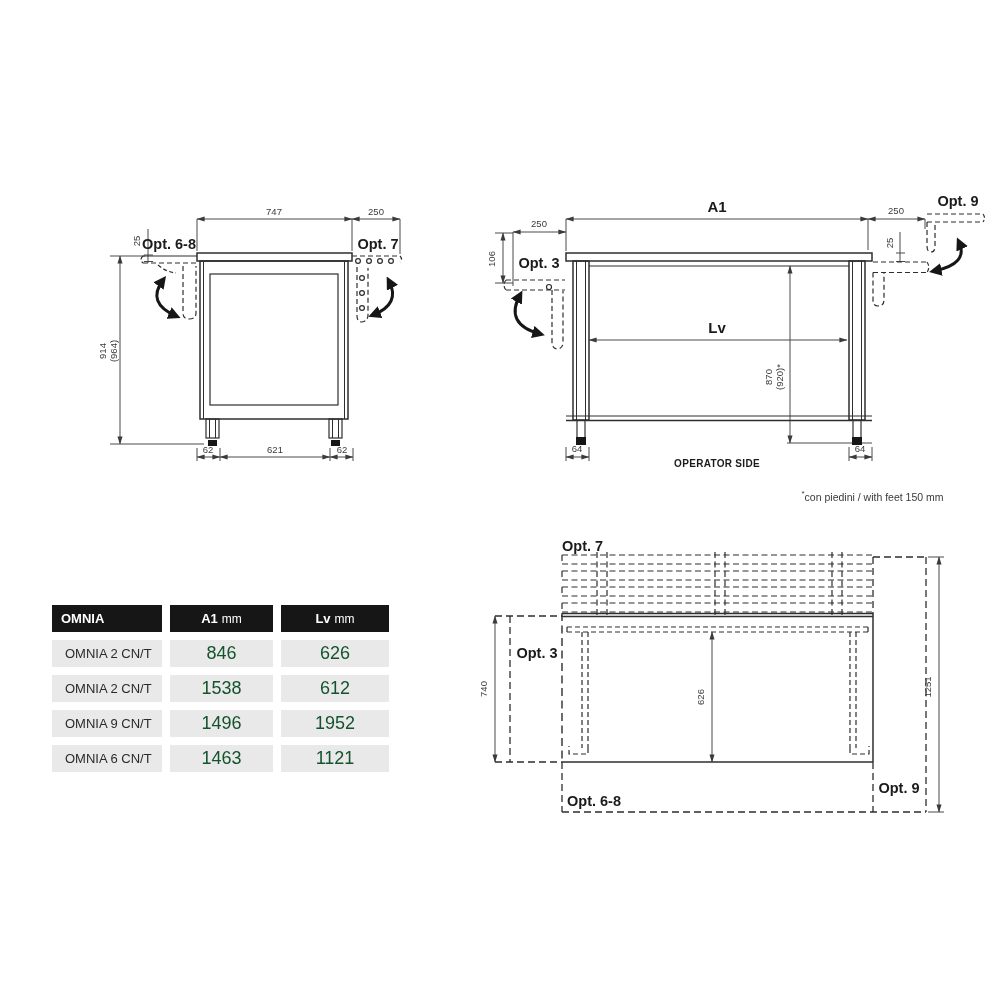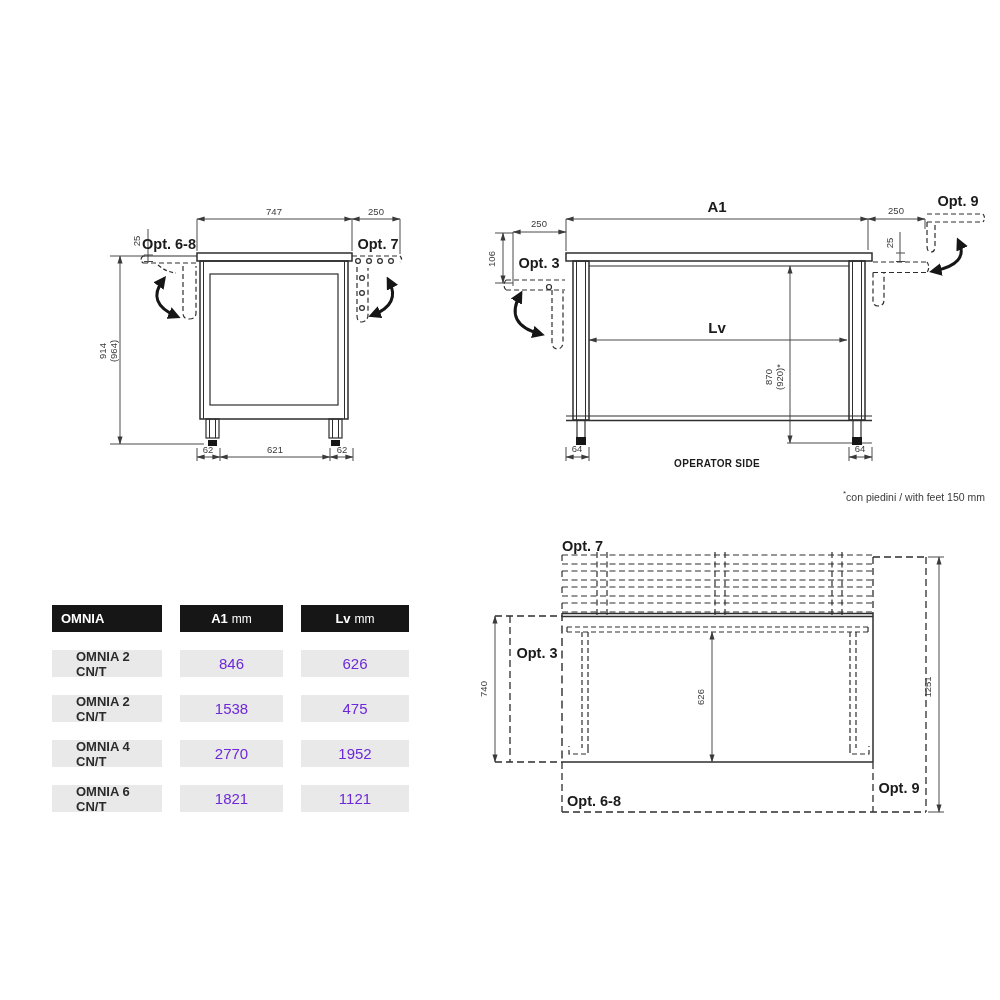"*con piedini / with feet" .footnote { text-align: right -> center }
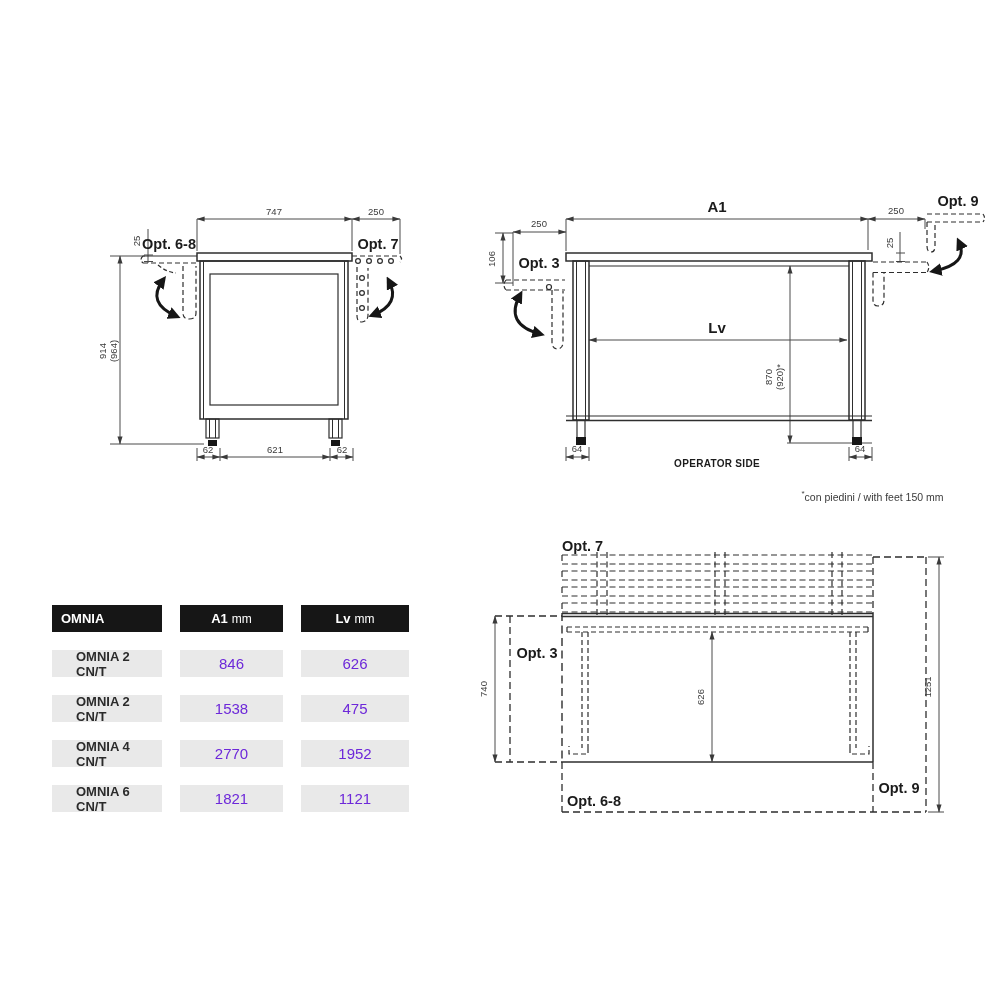"OMNIA" .spec-table { gap: 18px -> 8px }
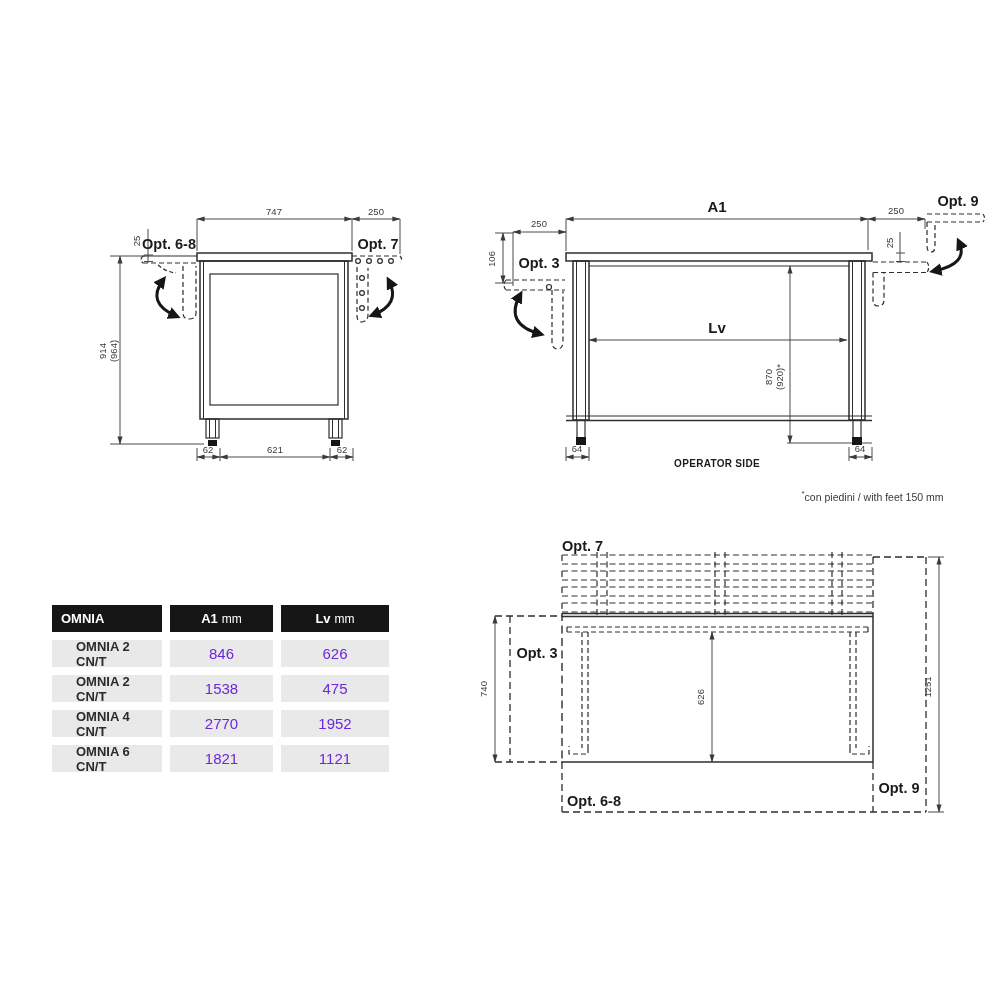"OMNIA 2 CN/T" .td.lft { font-weight: 700 -> 400; padding-left: 24px -> 13px }
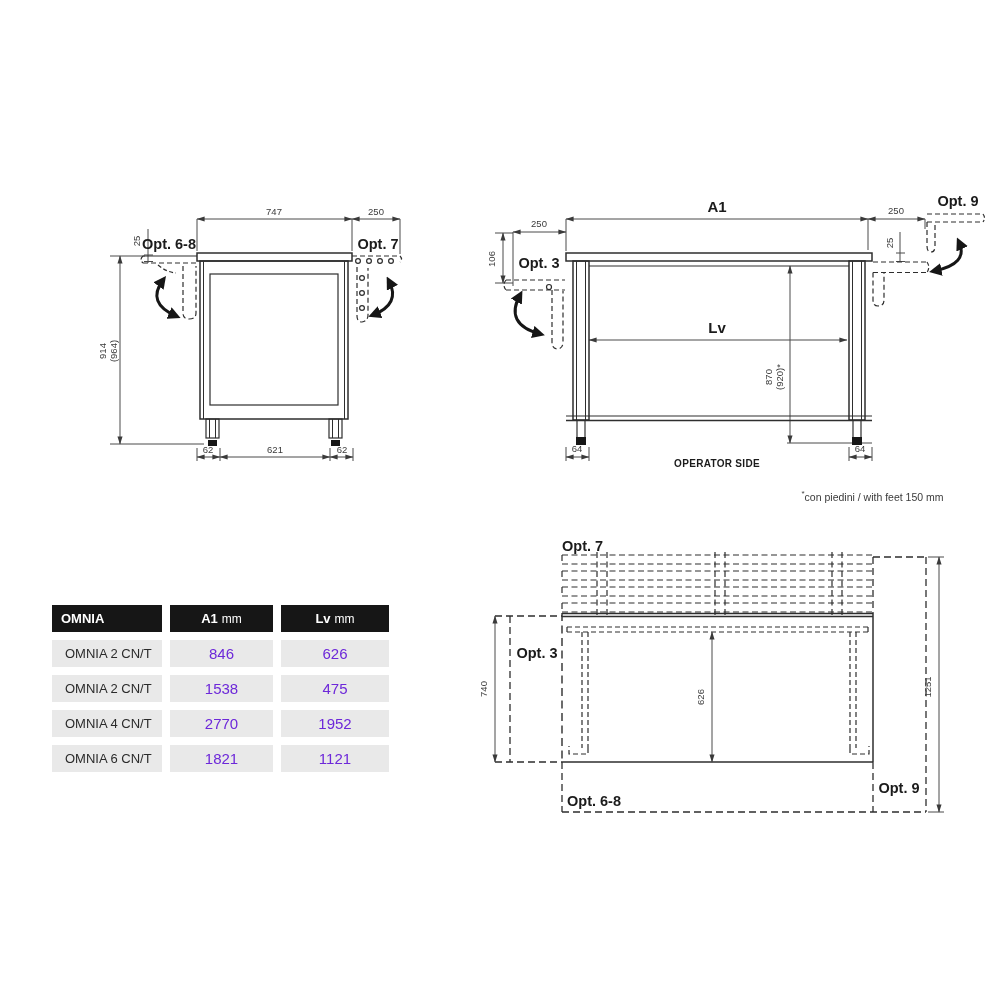"846" .td { color: #6d28d9 -> #14532d; font-size: 15px -> 18px }
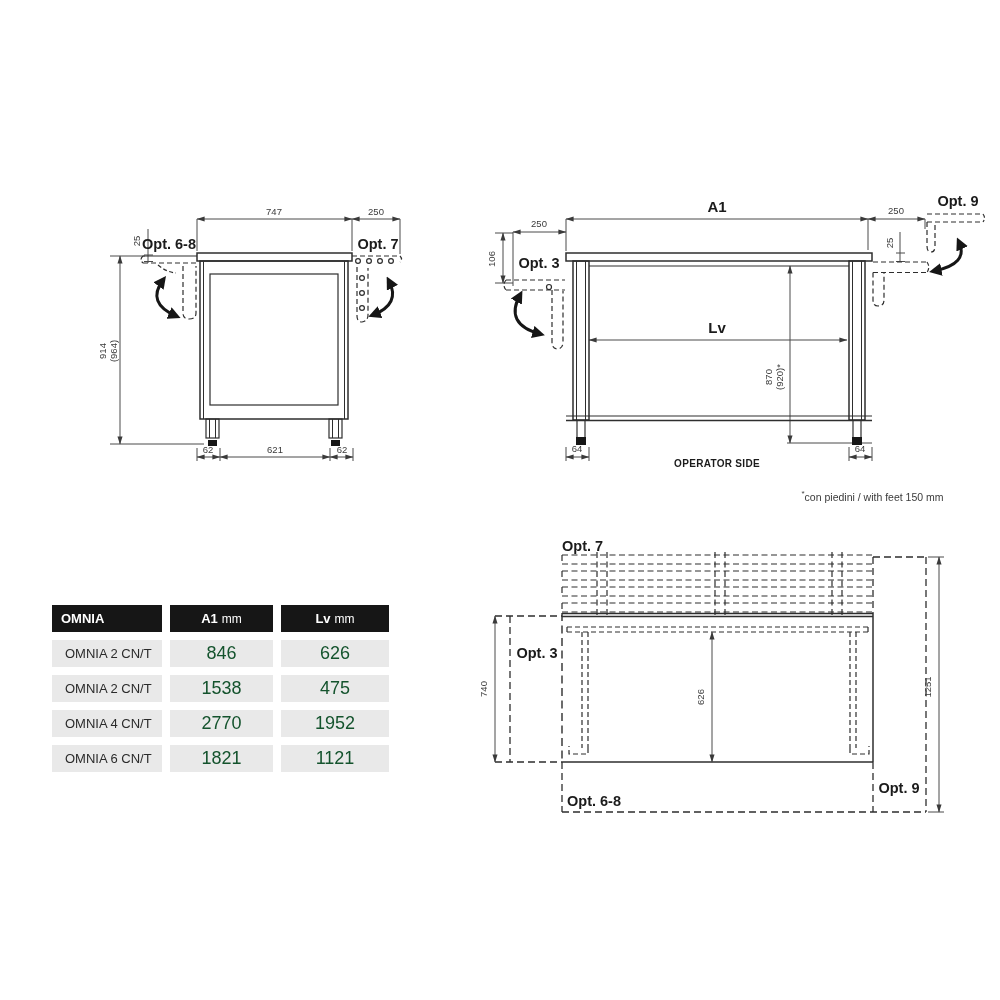"475" div.td { text: 475 -> 612 }
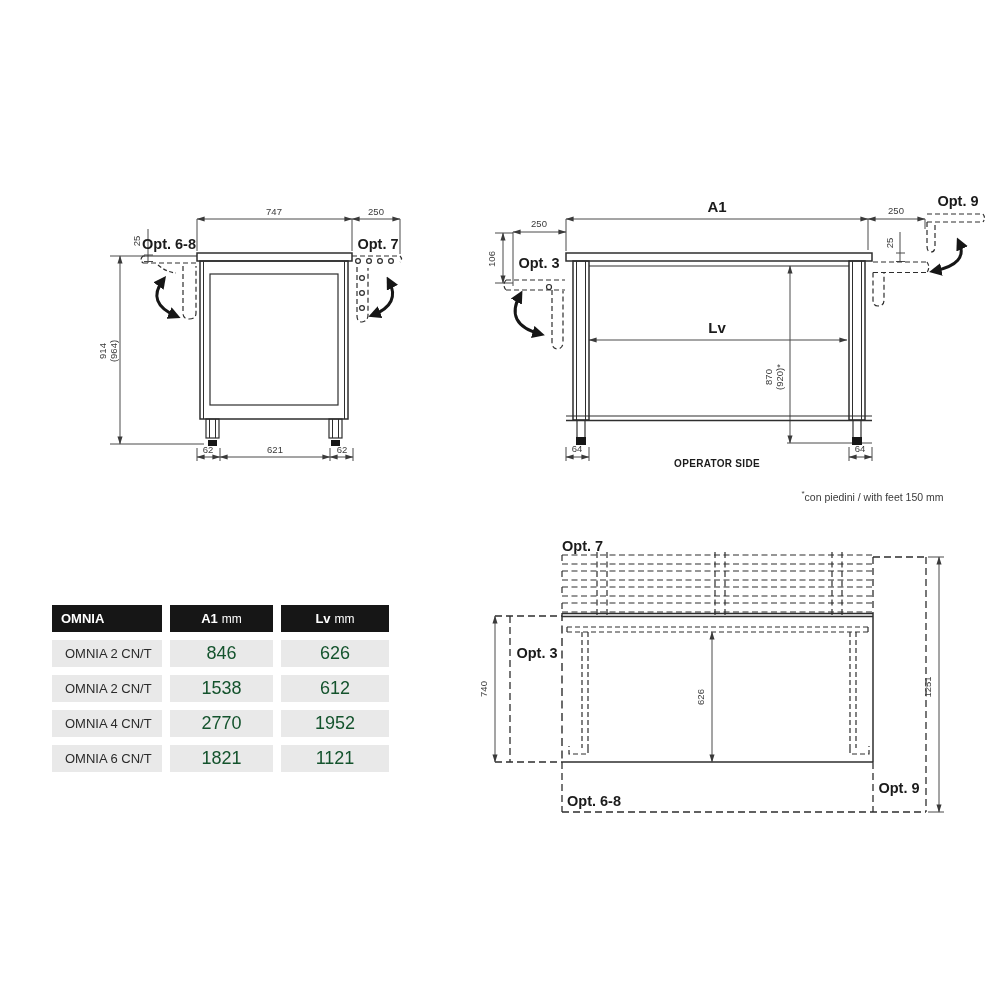"OMNIA 4 CN/T" div.td { text: 4 -> 9 }
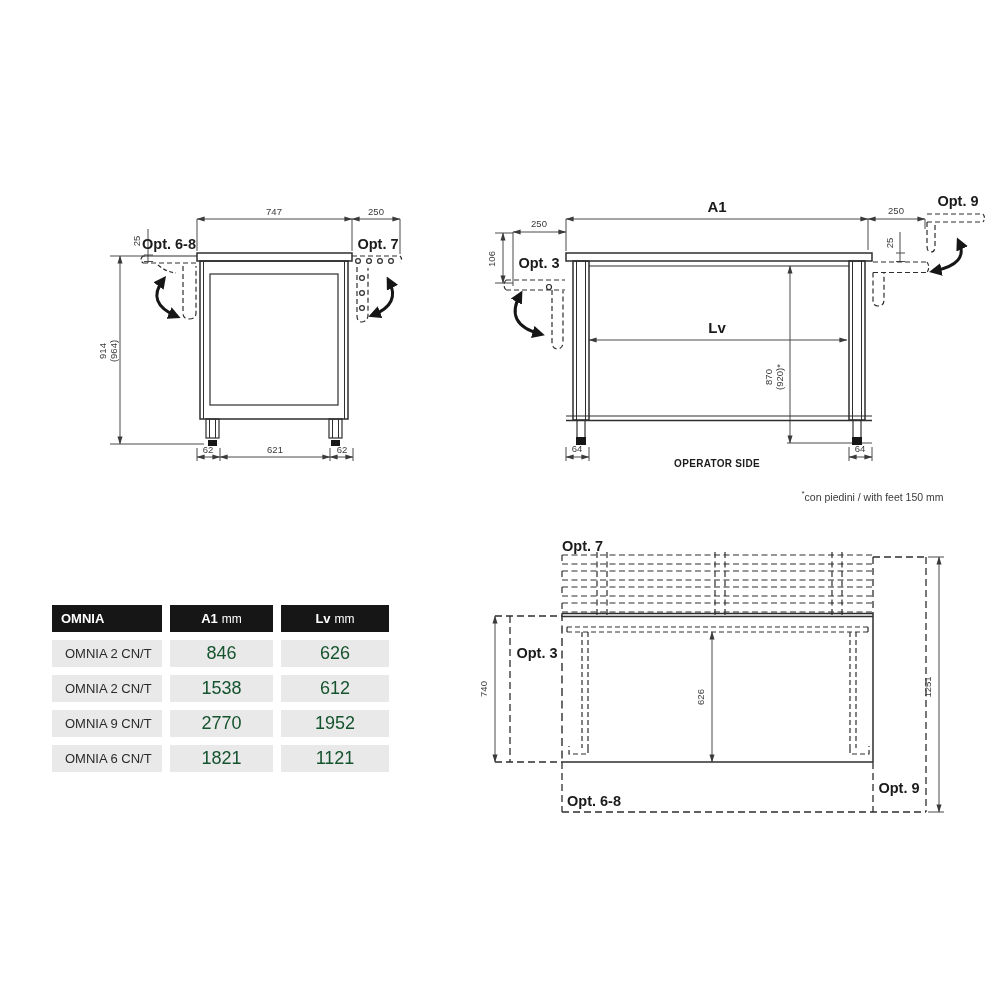"2770" div.td { text: 2770 -> 1496 }
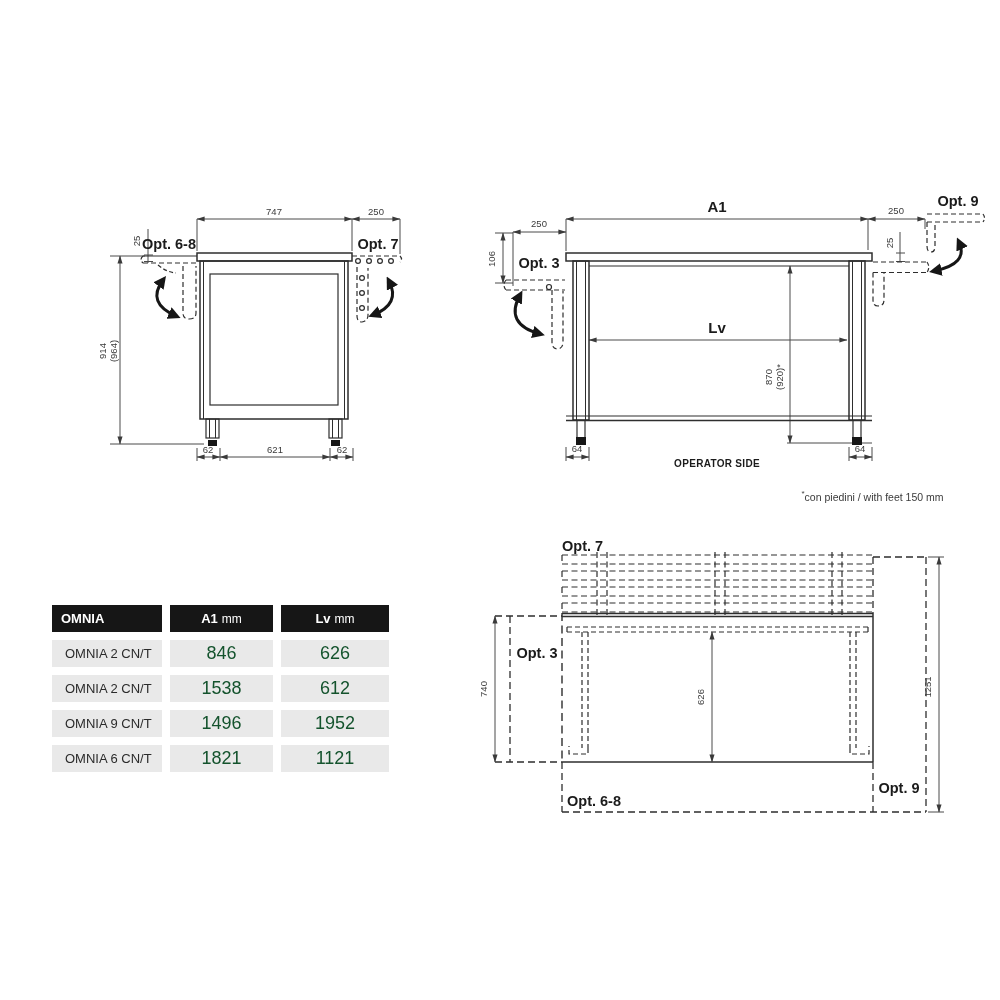"1821" div.td { text: 1821 -> 1463 }
